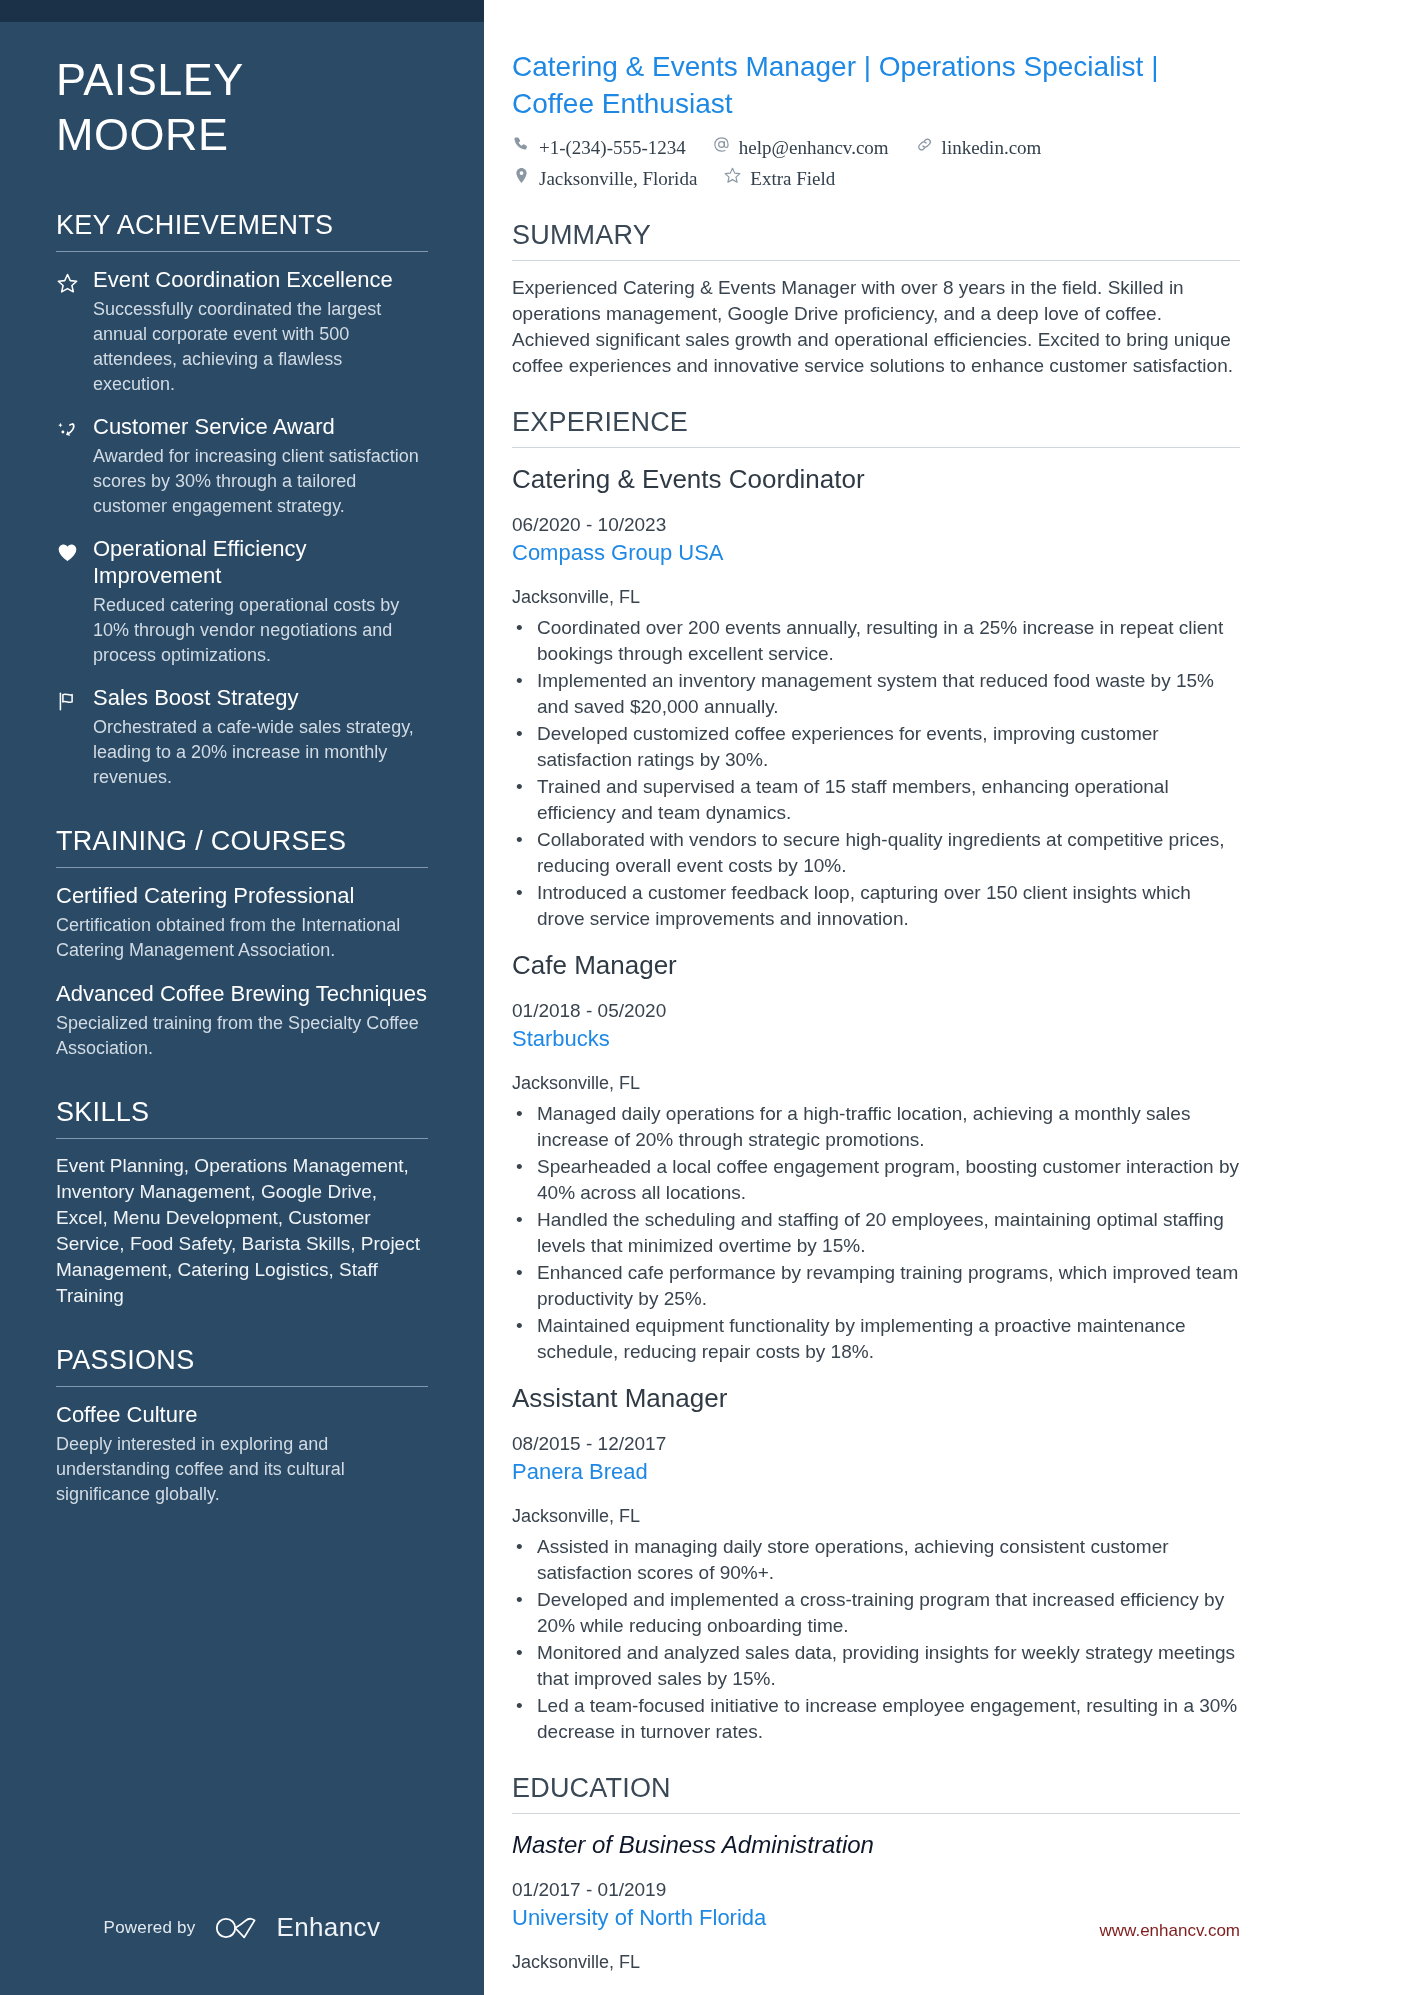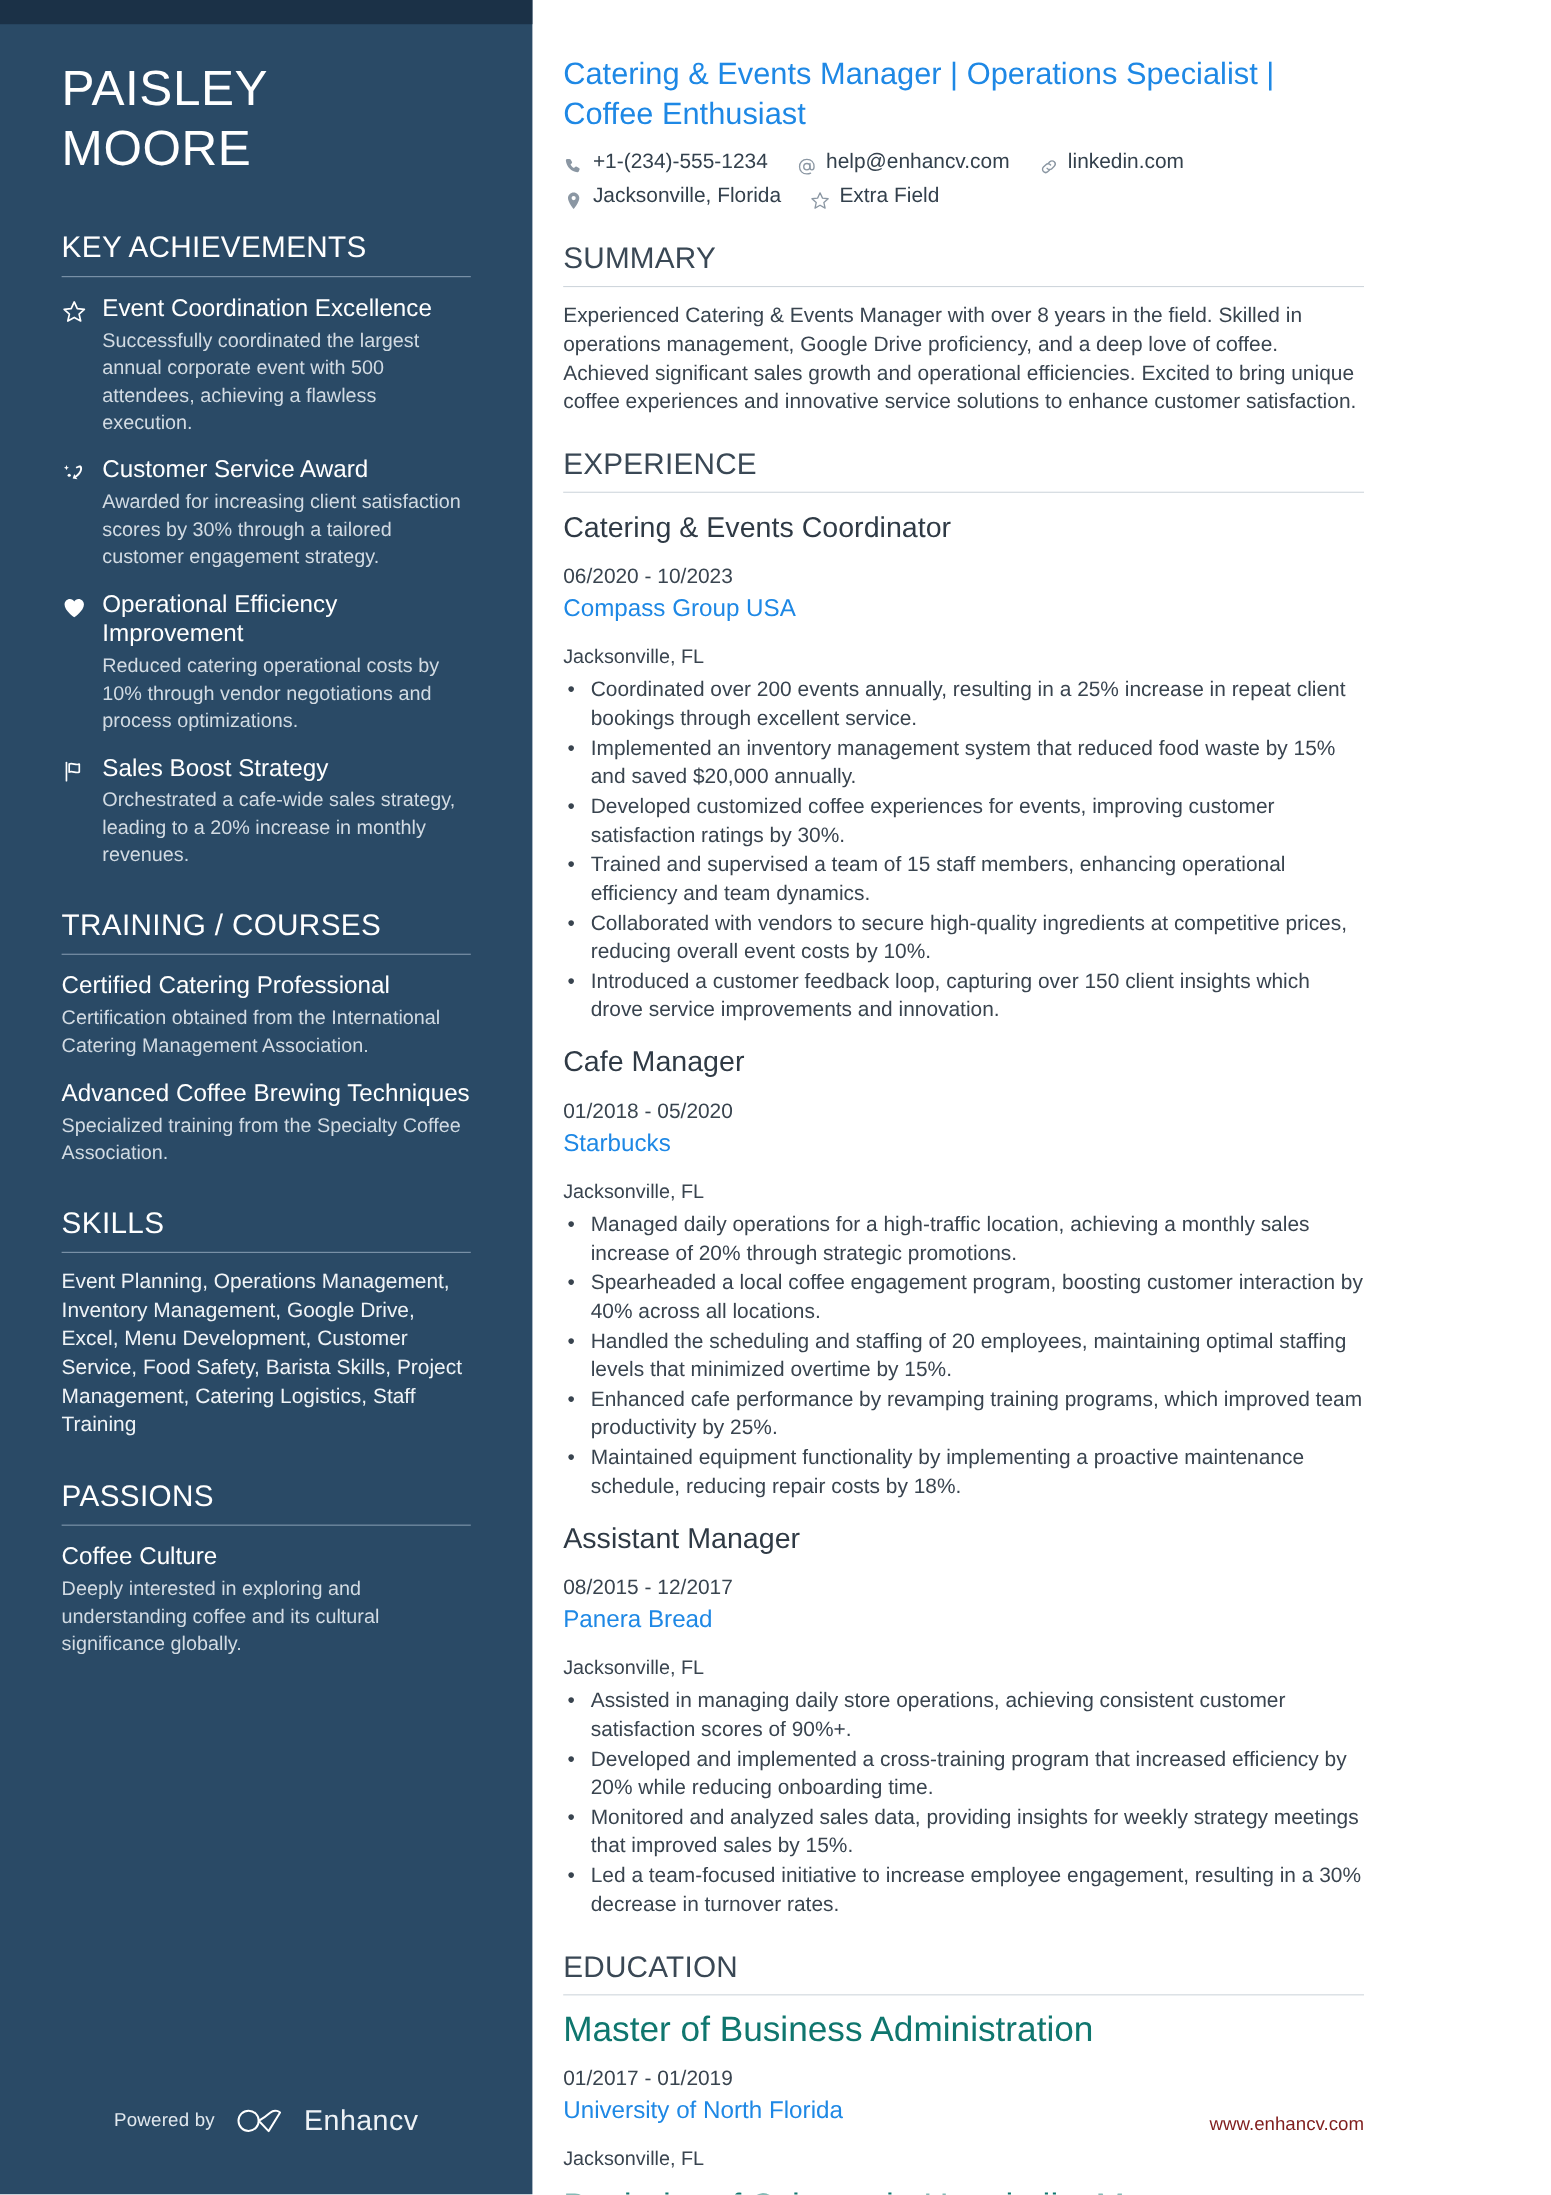"+1-(234)-555-1234" .citem { align-items: flex-end -> flex-start; font-family: none -> Liberation Serif, serif }
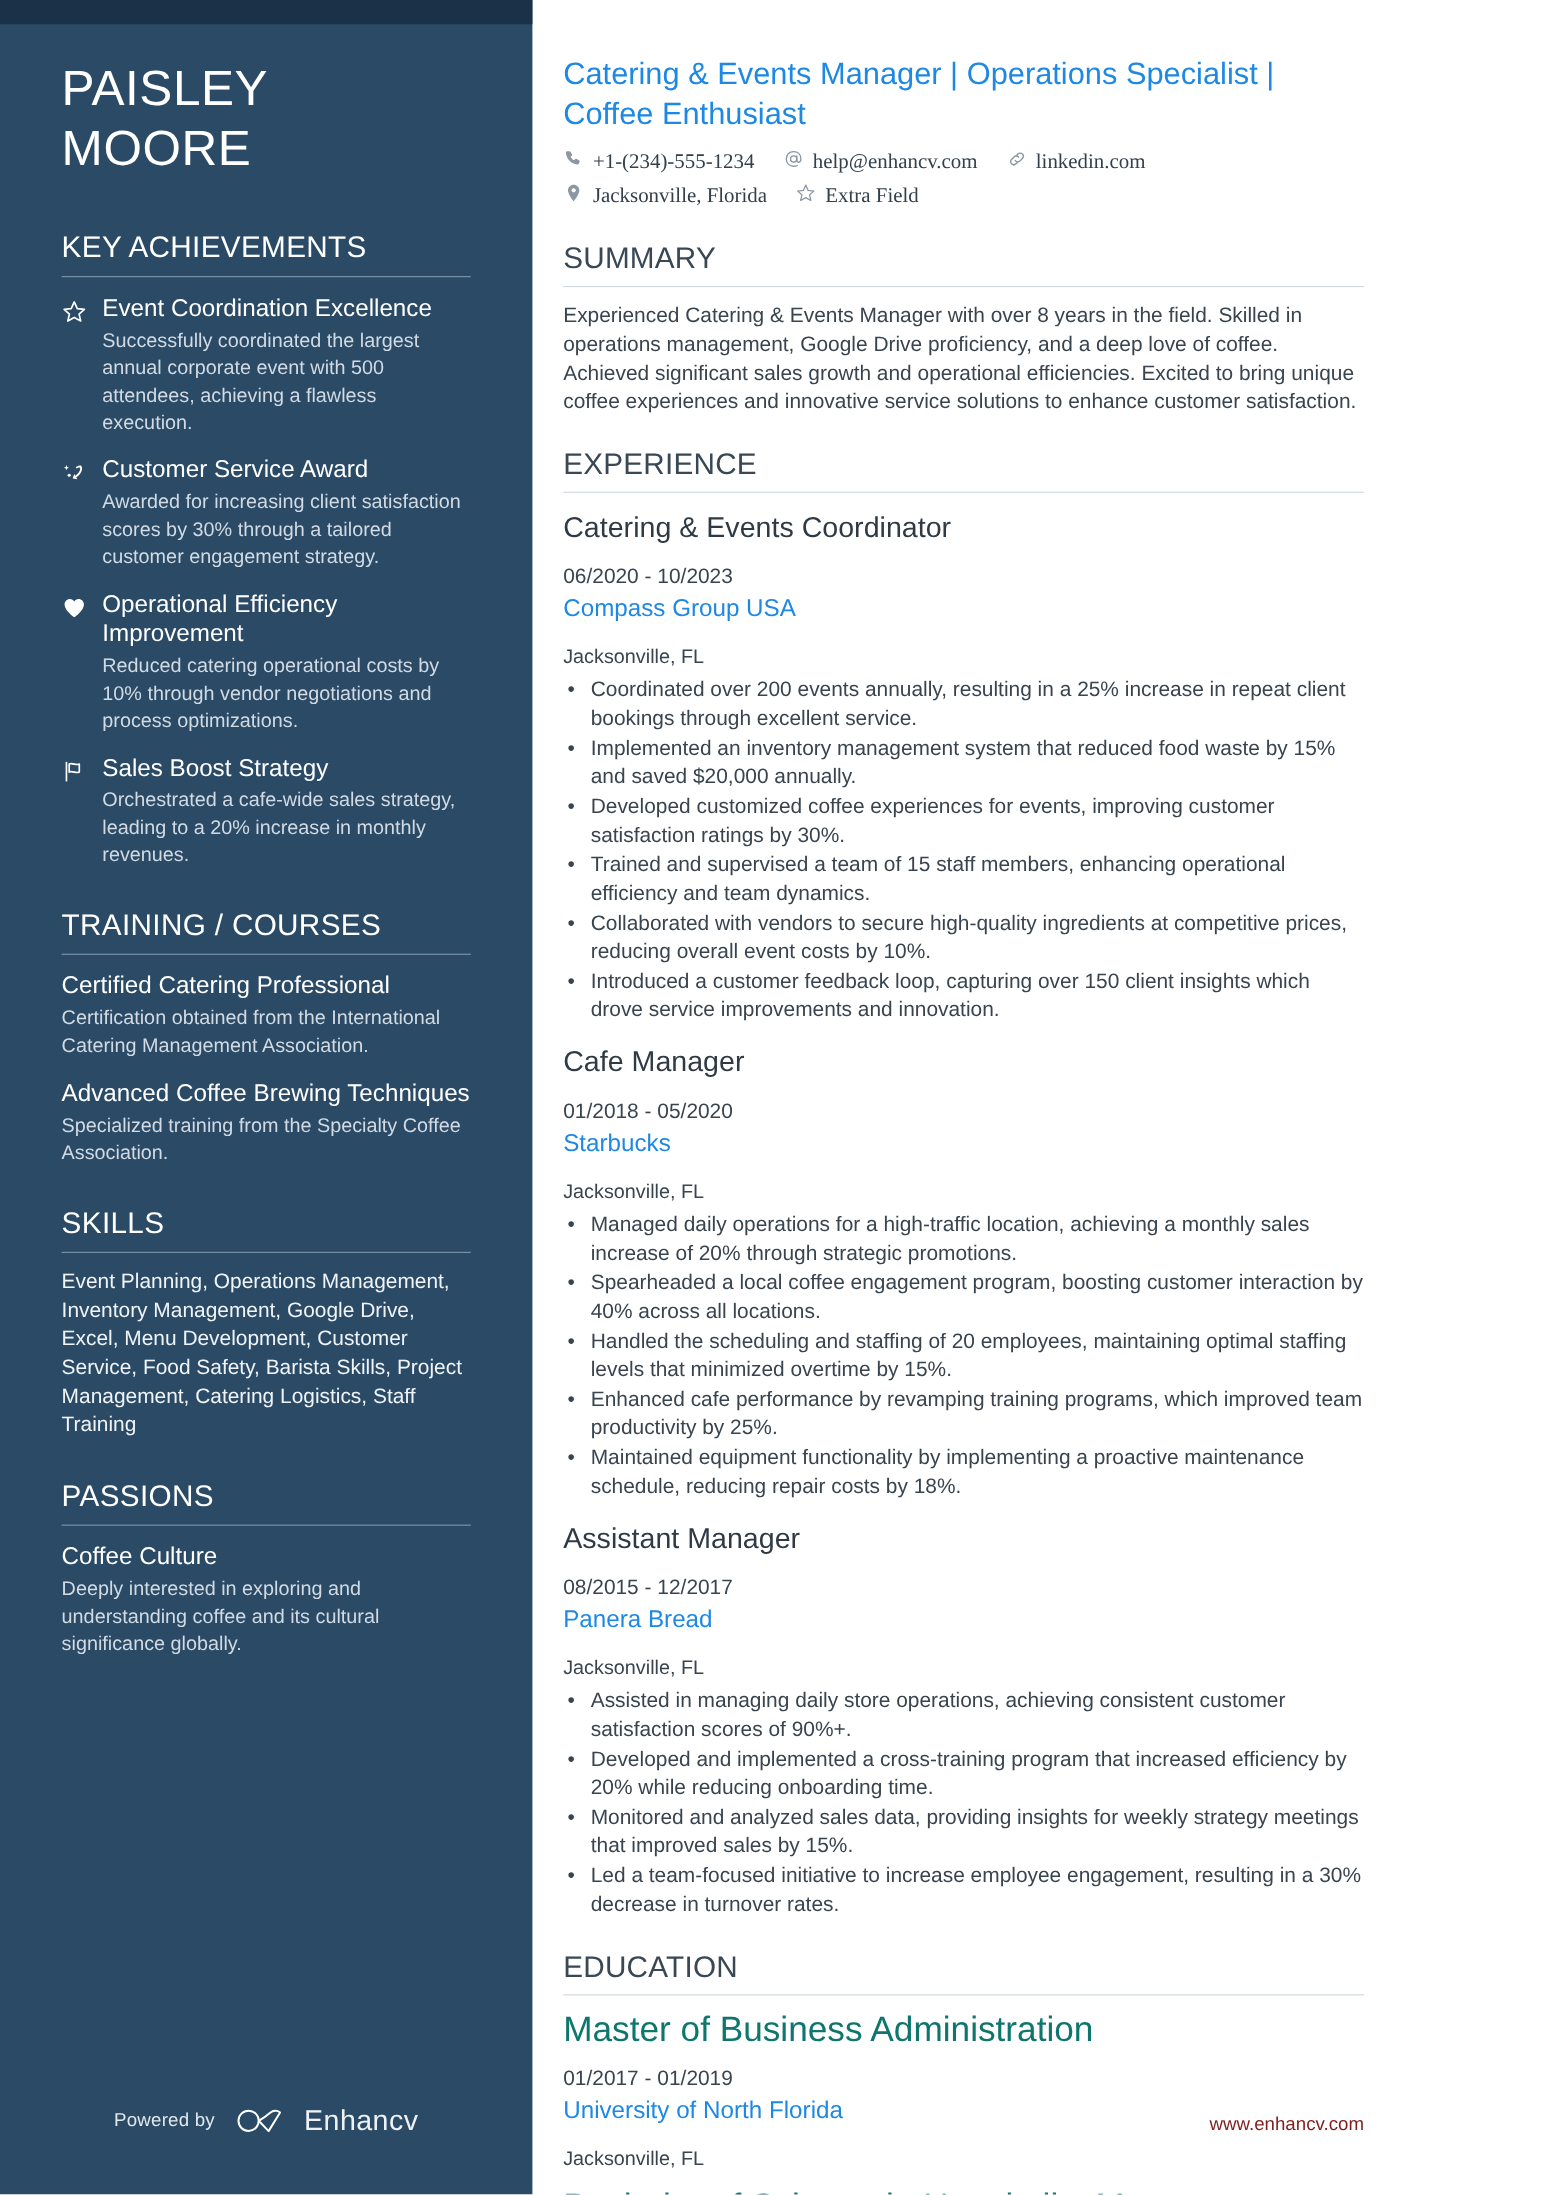"Master of Business Administration" .edu-title { color: #0f766e -> #0f172a; font-size: 32px -> 24px; font-style: none -> italic }
